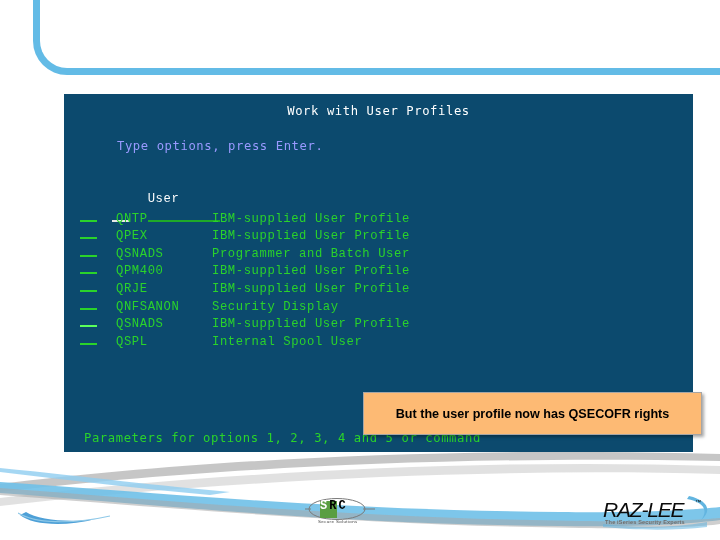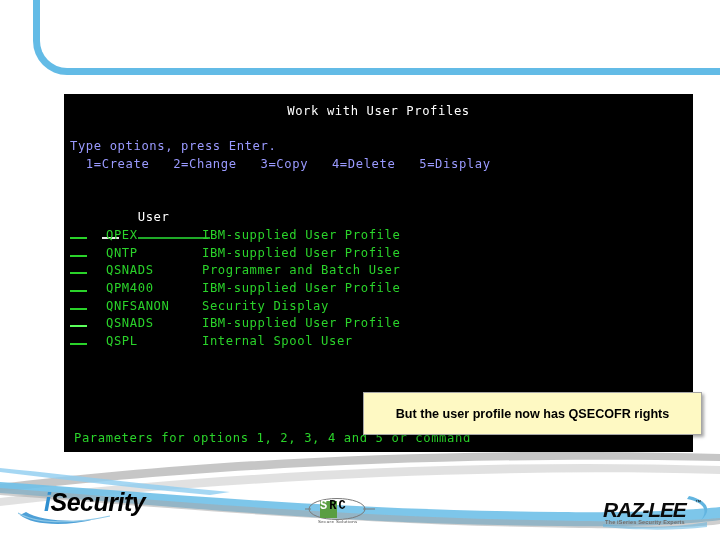"Work with User Profiles" #terminal { background: #000000 -> #0c4a6e }
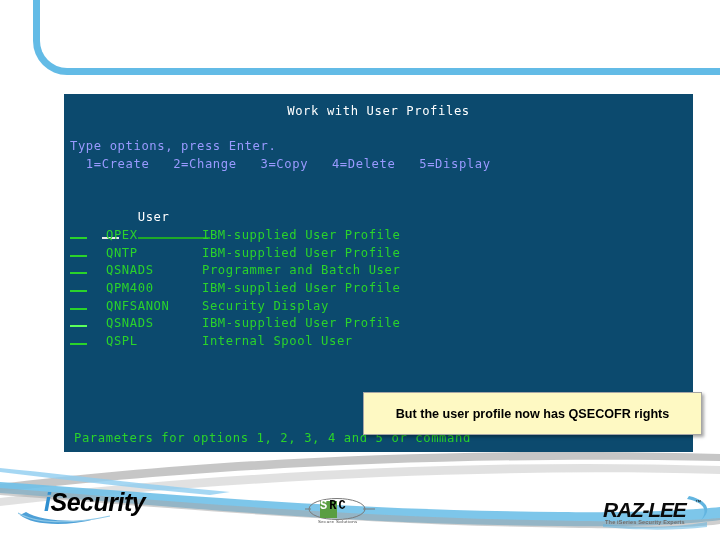"Type options, press Enter." .t-row { margin-left: none -> 47px }
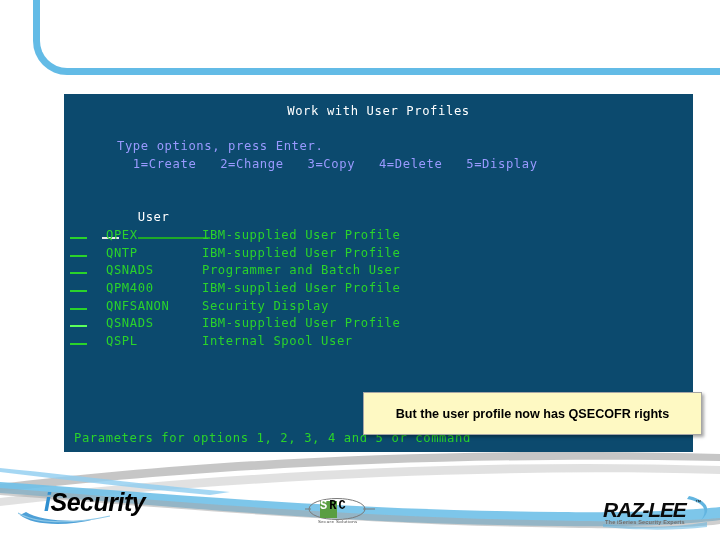"1=Create 2=Change 3=Copy 4=Delete" div.t-row { html: <div> 1=Create 2=Change 3=Copy 4=Delete 5=Display</div> -> none }
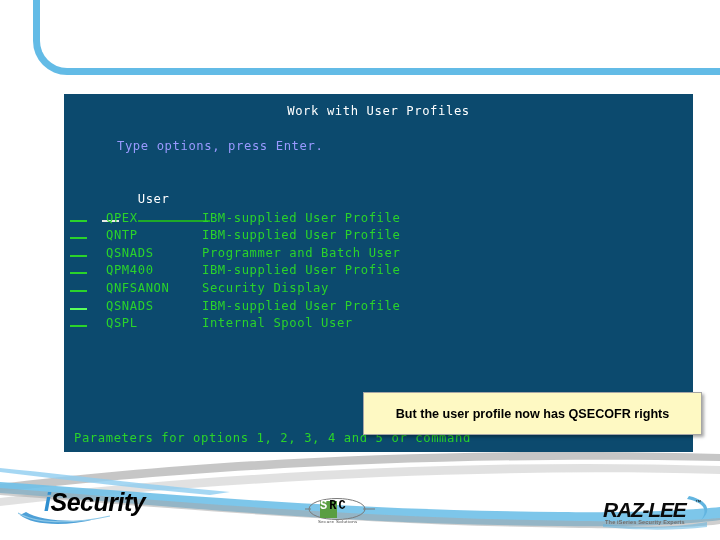"User" .tbl-row { font-family: none -> Liberation Mono, monospace; padding-left: 6px -> 16px }
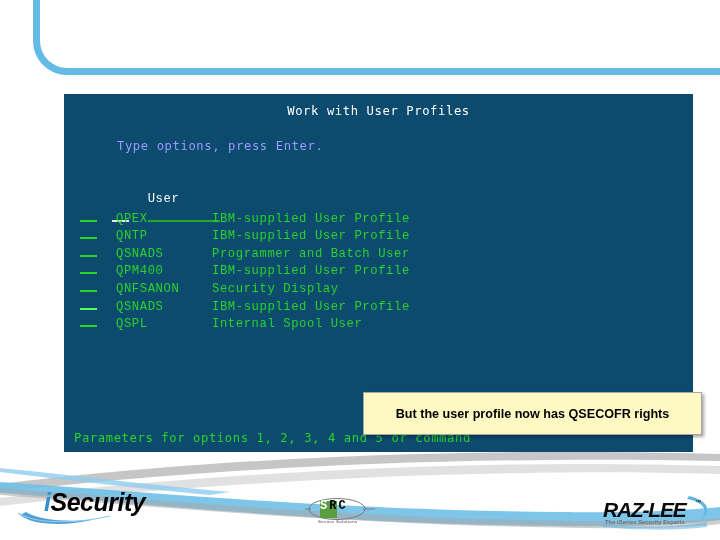"QPEX IBM-supplied User Profile" div.tbl-row { order: before "QNTP IBM-supplied User Profile" -> after "QNTP IBM-supplied User Profile" }
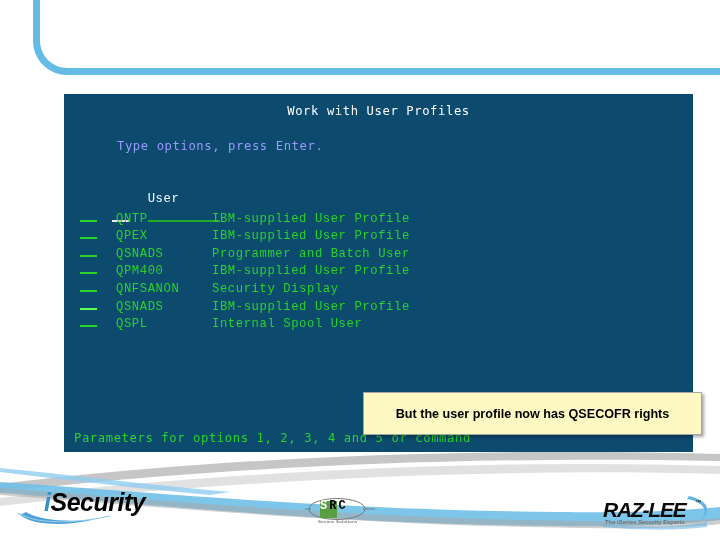"QRJE IBM-supplied User Profile" div.tbl-row { html: none -> <div><span><span></span></span><span>QRJE</span><span>IBM-supplied User Profile</span></div> }
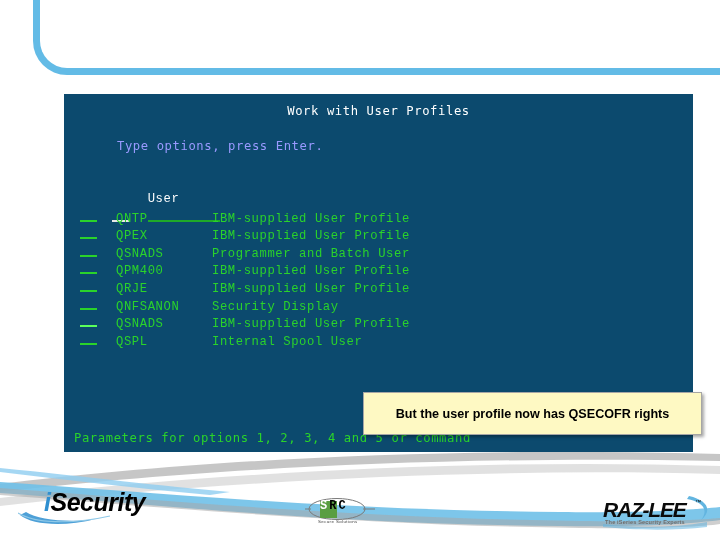"But the user profile now" #callout { background: #fef9c3 -> #fdba74 }
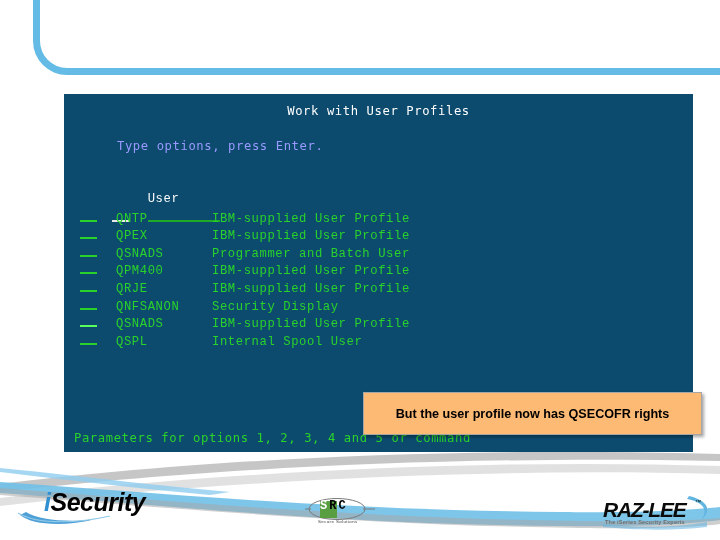"Parameters for options 1, 2," #term-bottom { padding-left: 10px -> 20px }
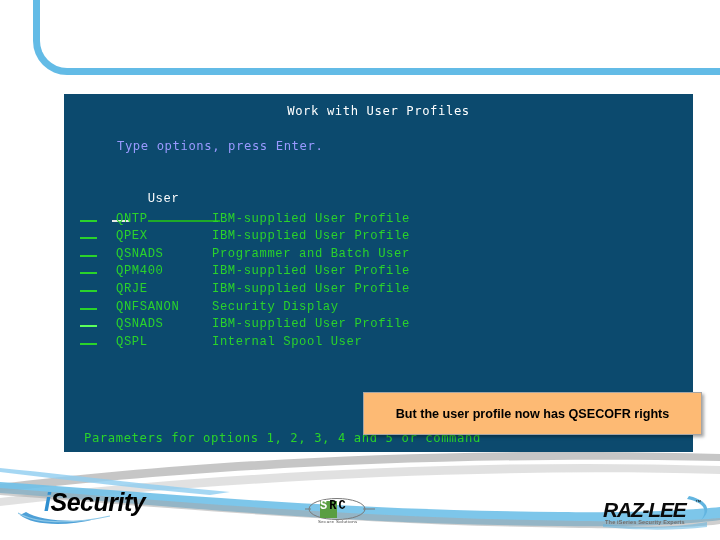"iSecurity" div { html: <div><span>i</span><span>Security</span></div> -> none }
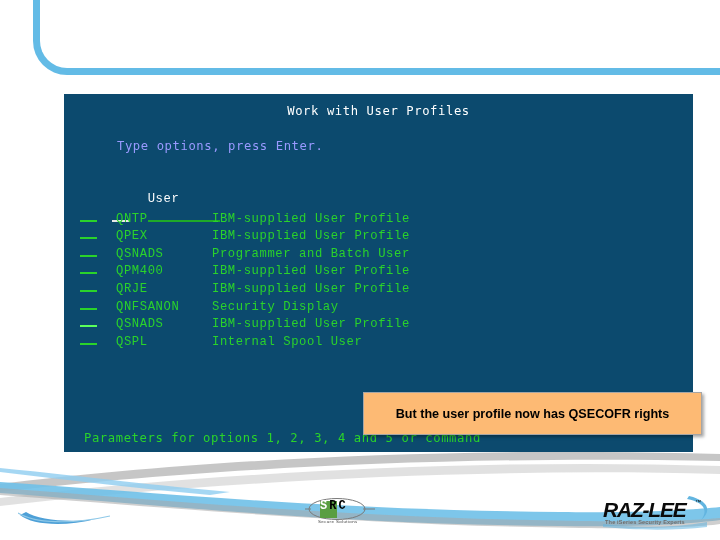"RAZ-LEE" #razlee-text { font-weight: bold -> normal }
